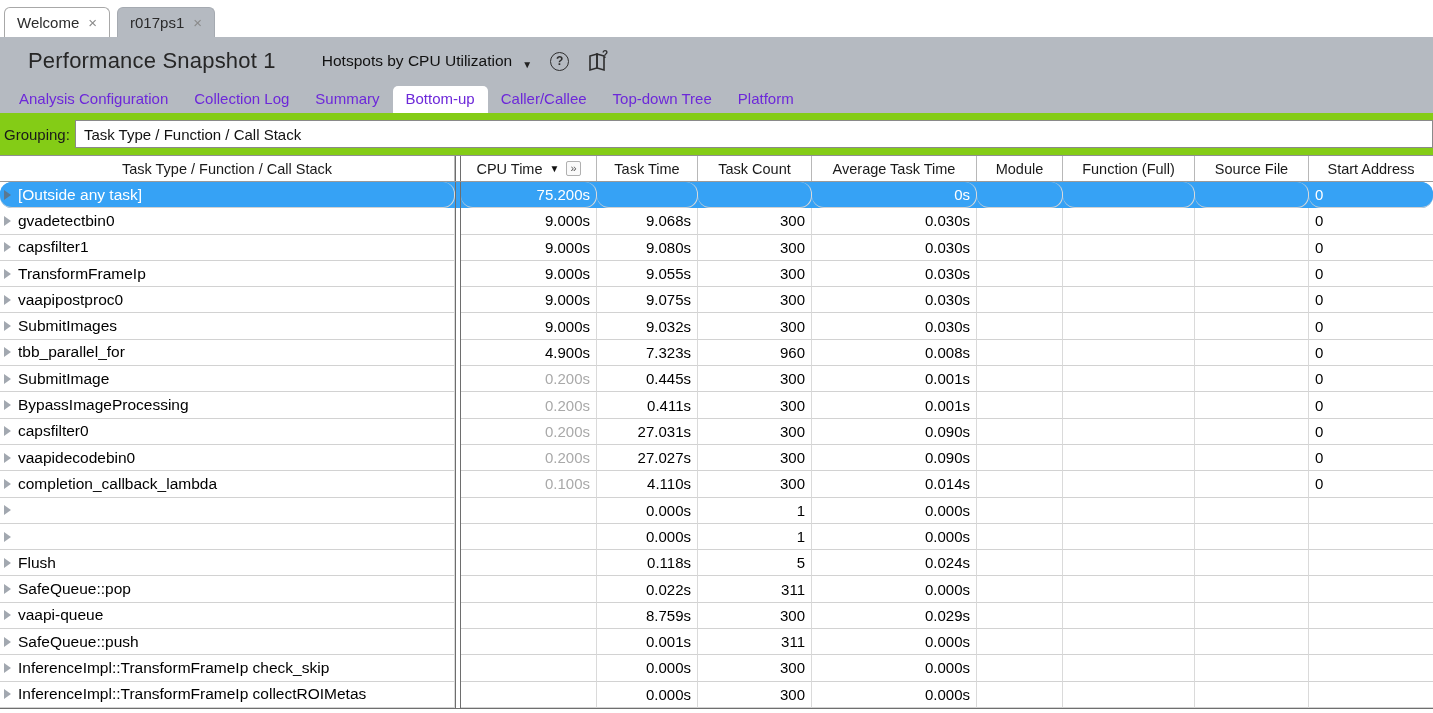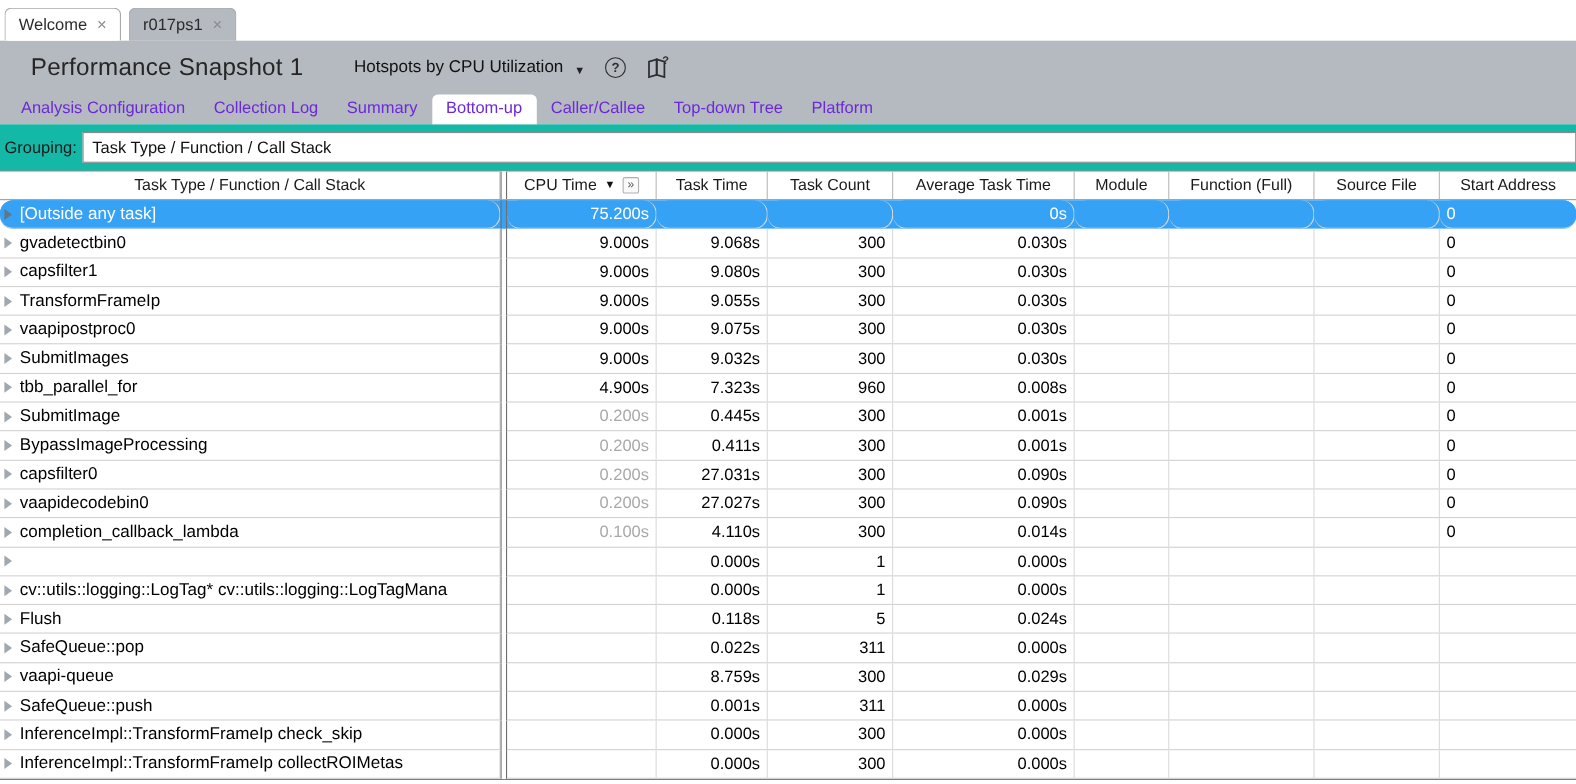"Grouping:" .grouping-row { background: #14b8a6 -> #84cc16 }
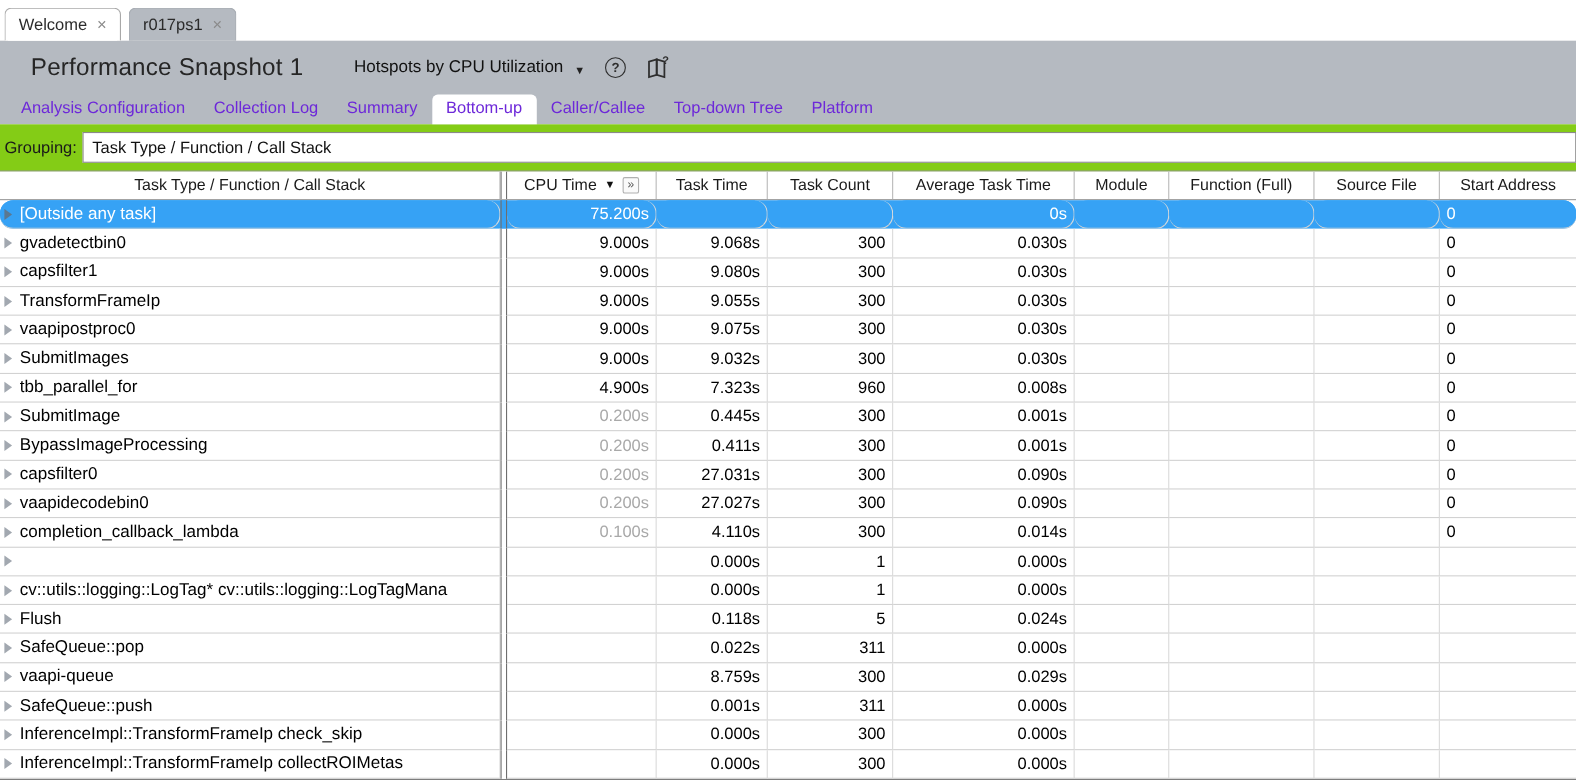"cv::utils::logging::LogTag*" span { html: <span>cv::utils::logging::LogTag* cv::utils::logging::LogTagMana</span> -> none }
